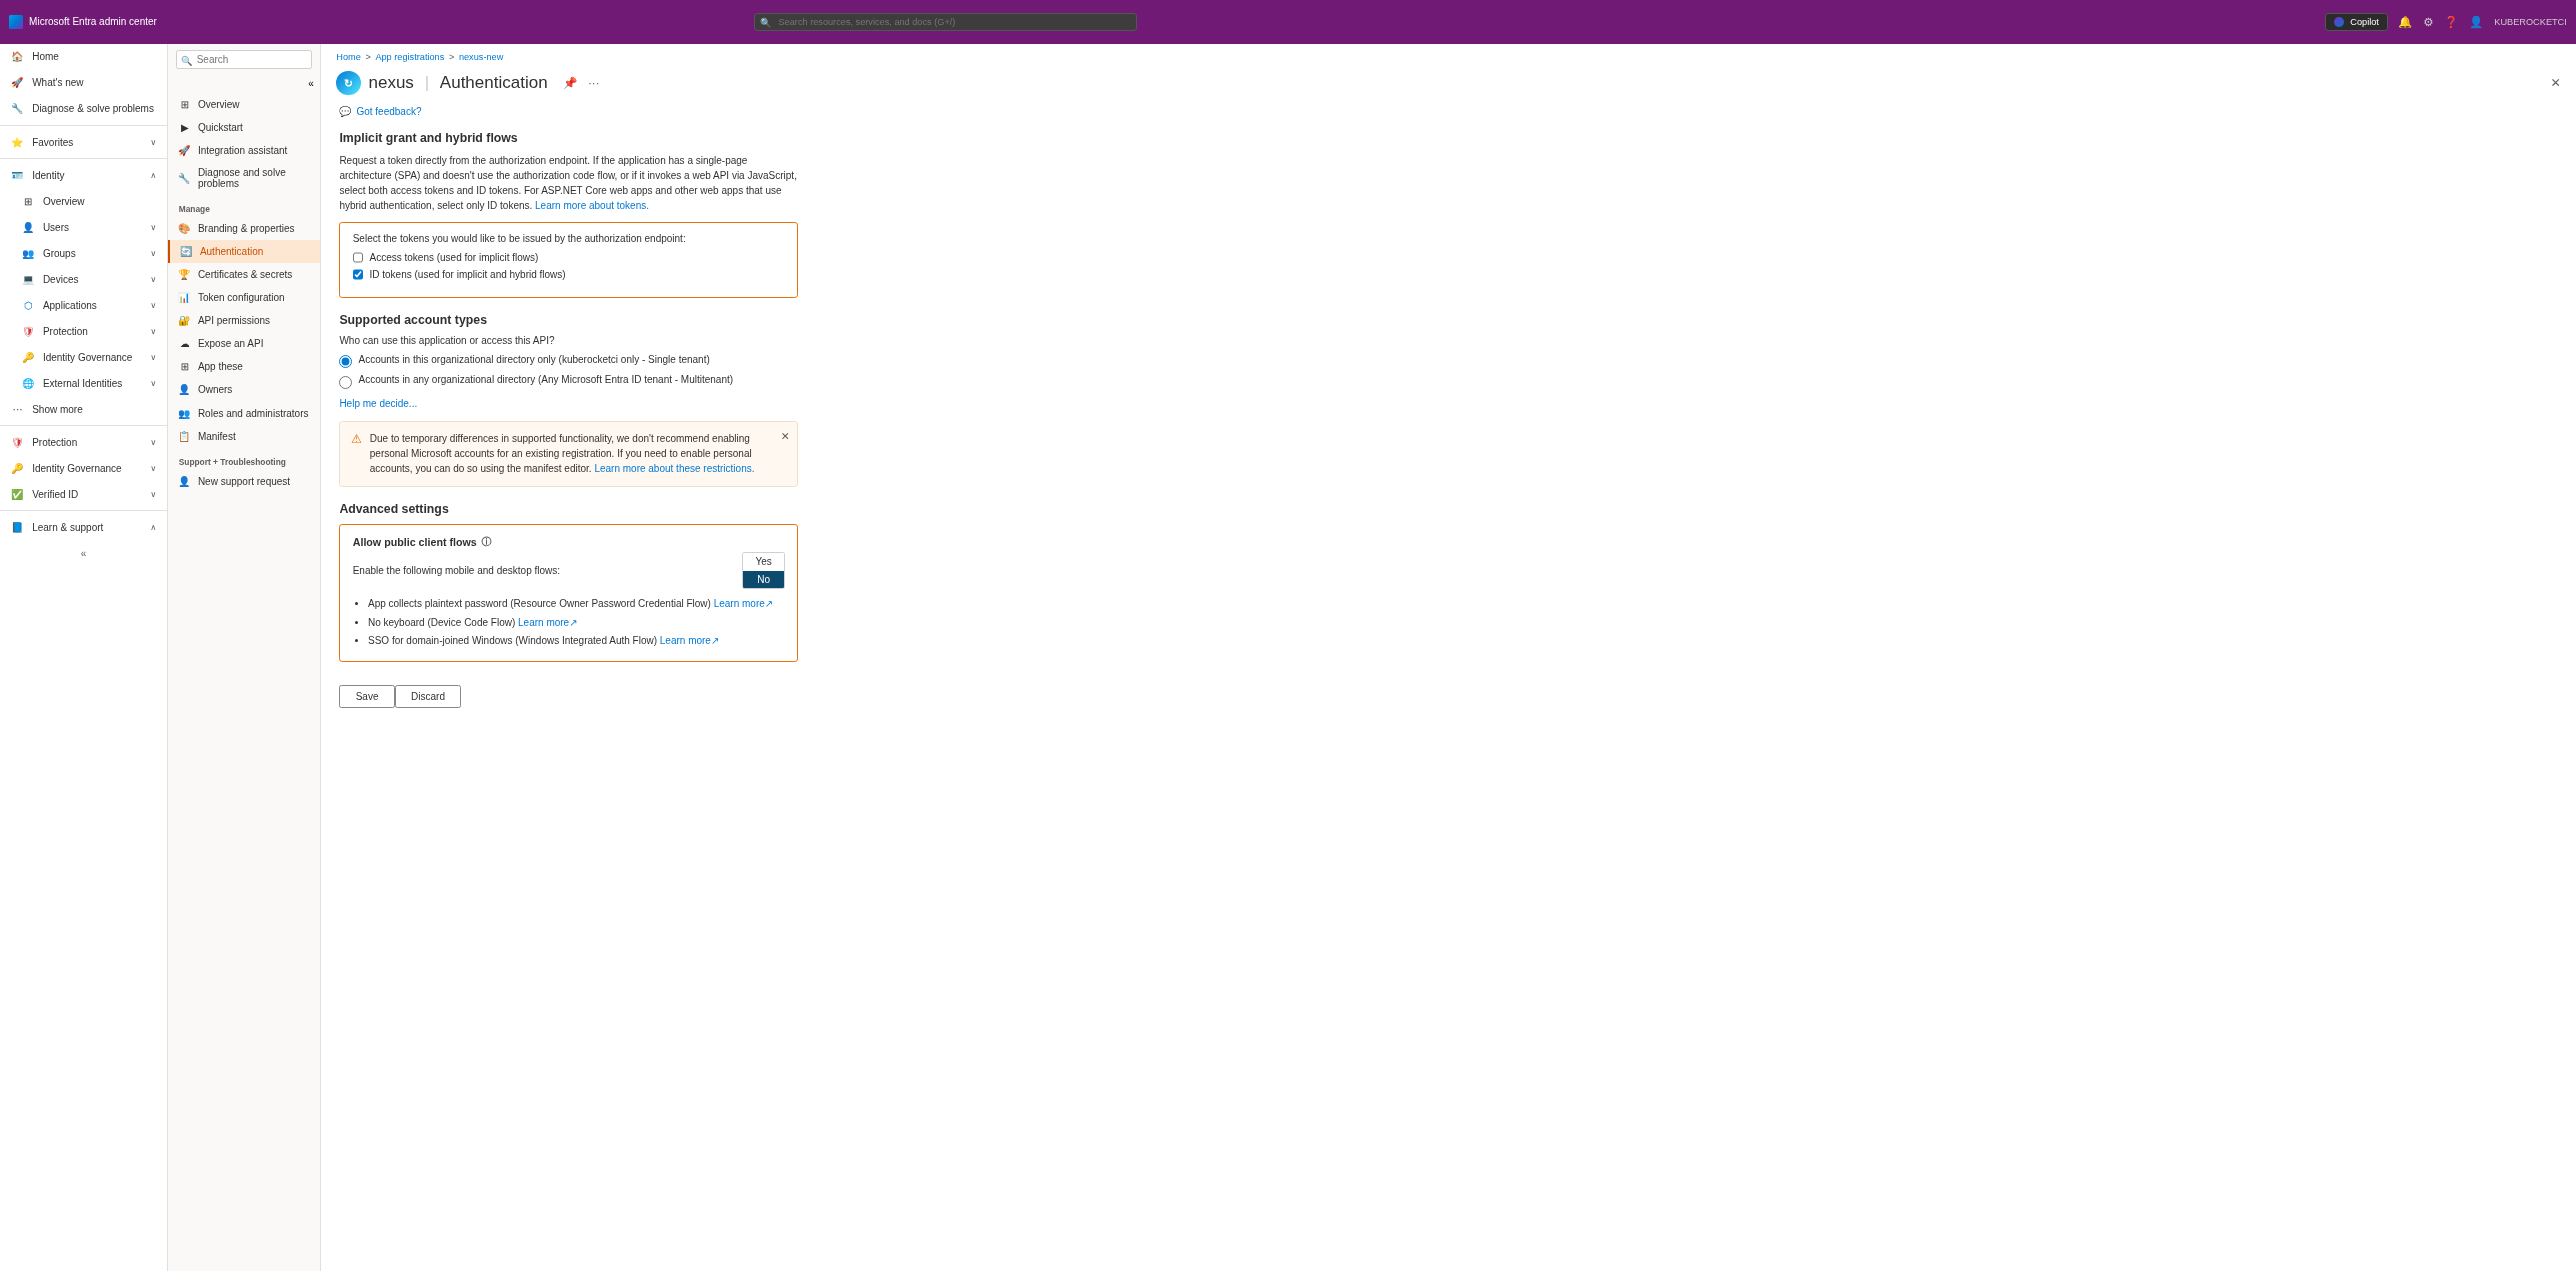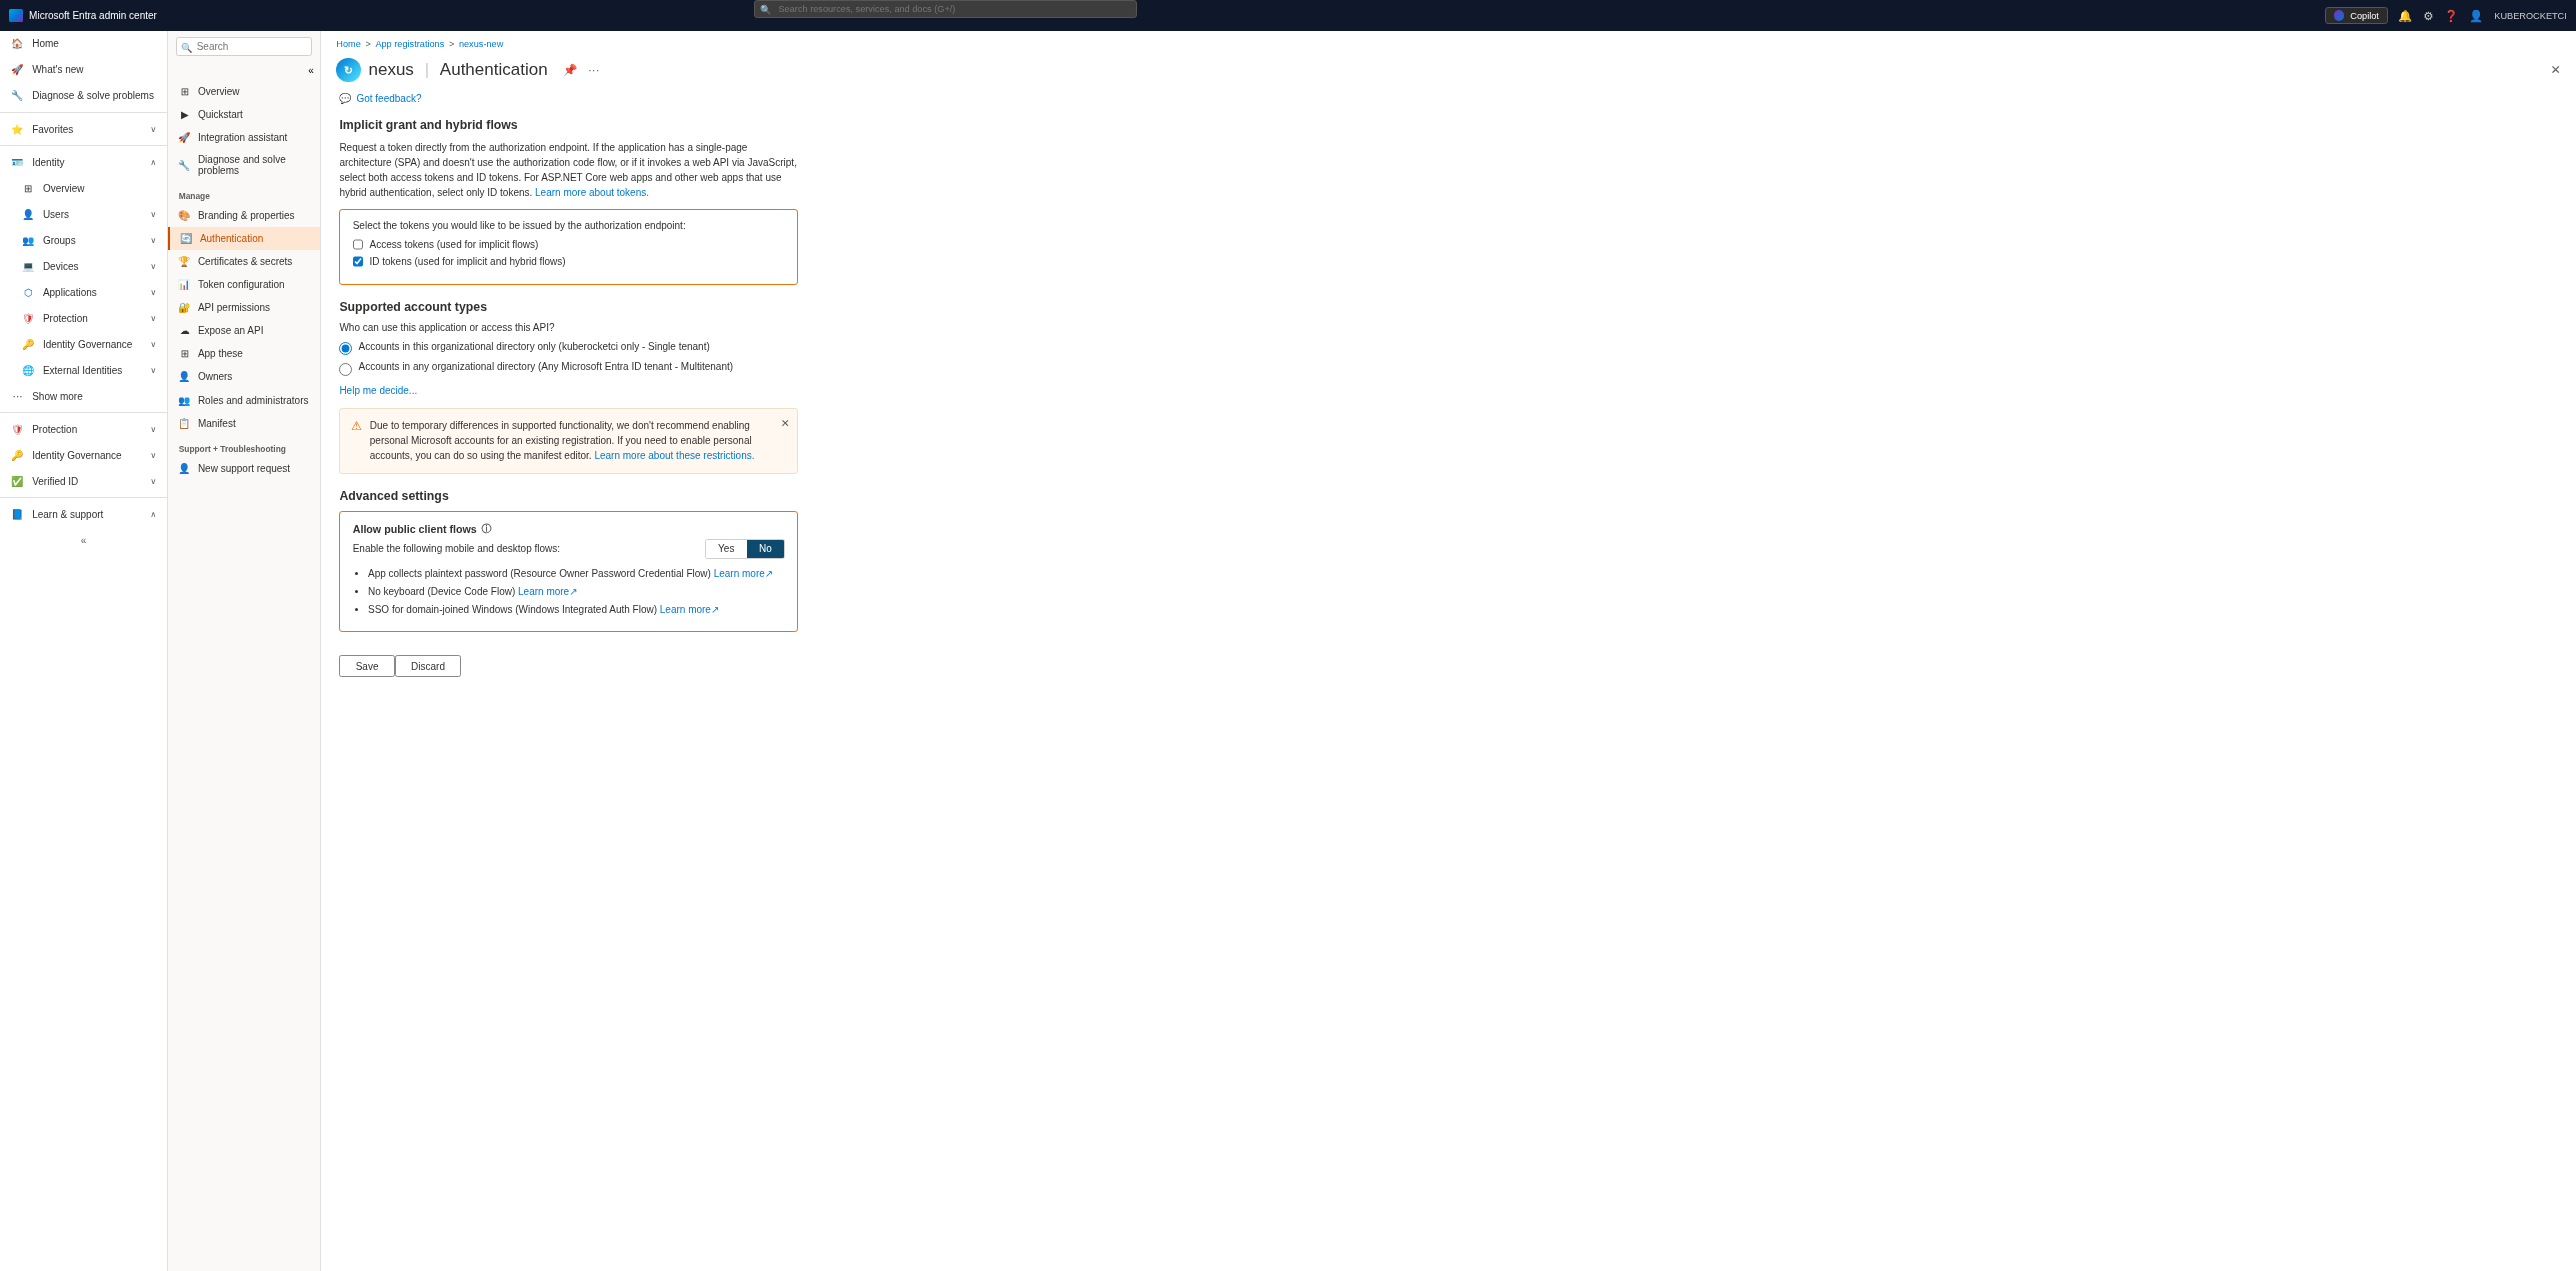"Microsoft Entra admin center" .topbar { align-items: none -> center; background: #0f172a -> #701a75; height: 31px -> 44px }
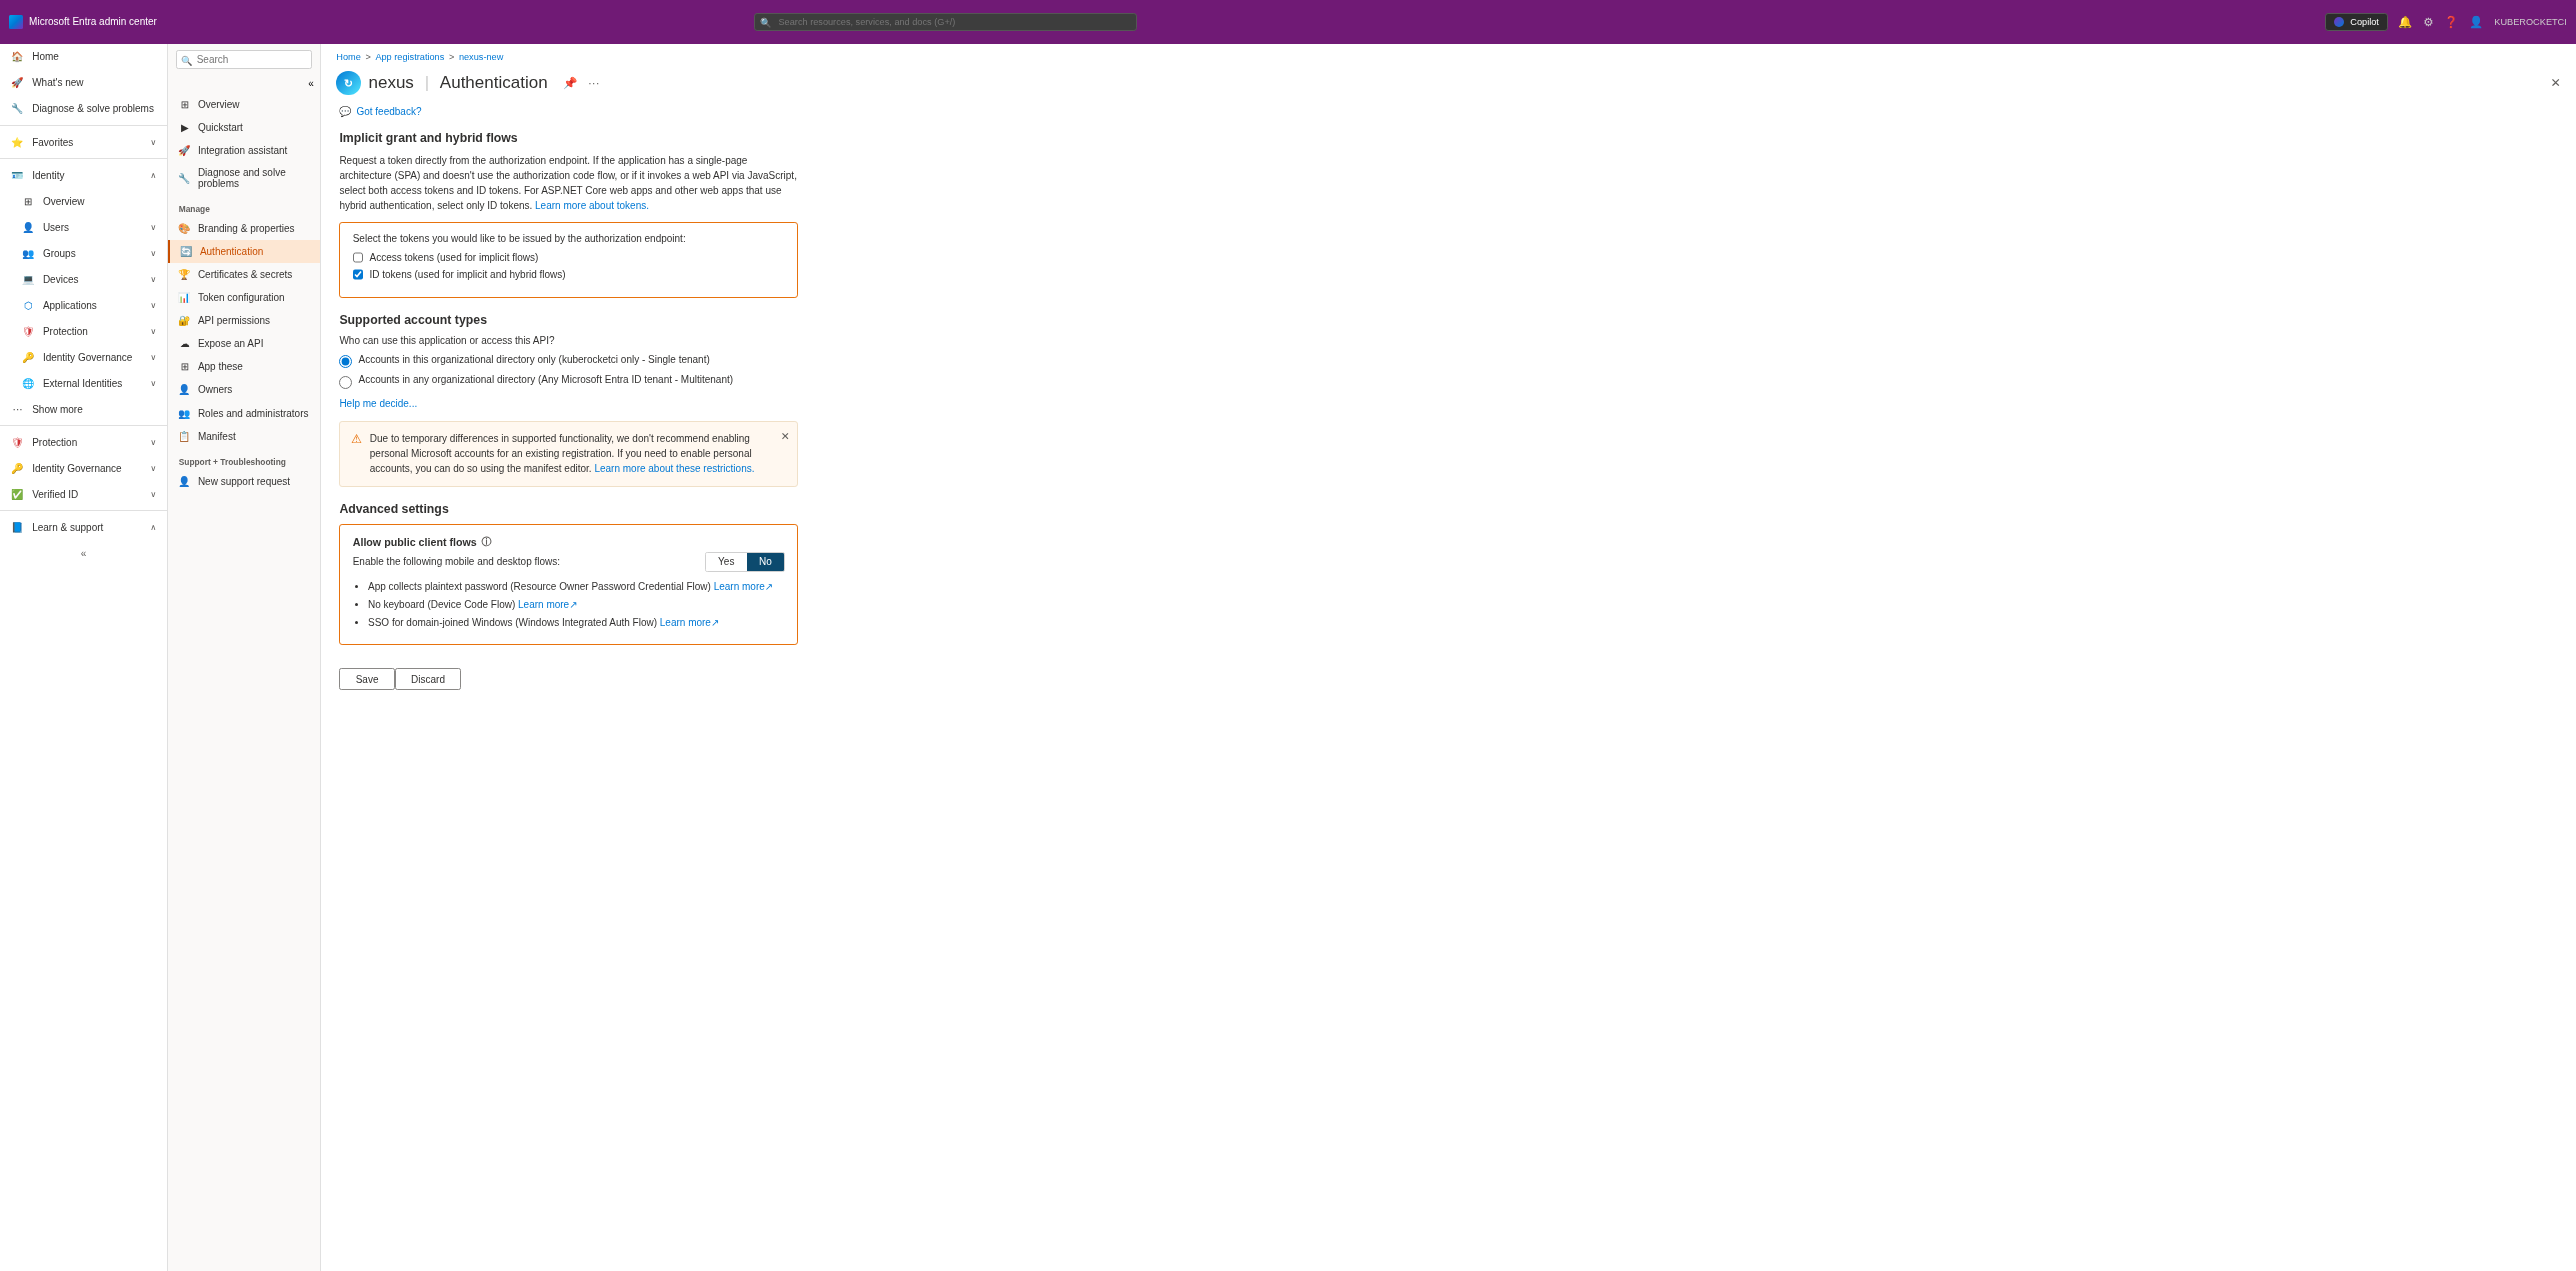"Yes" .toggle-group { flex-direction: none -> column }
